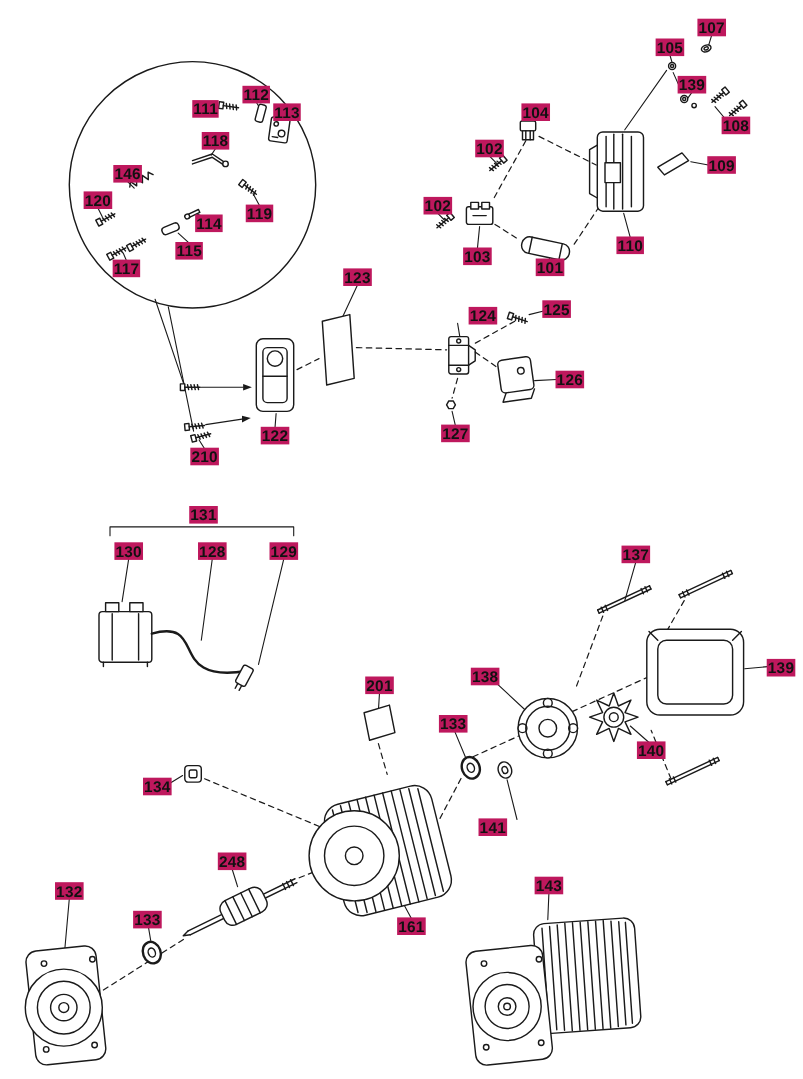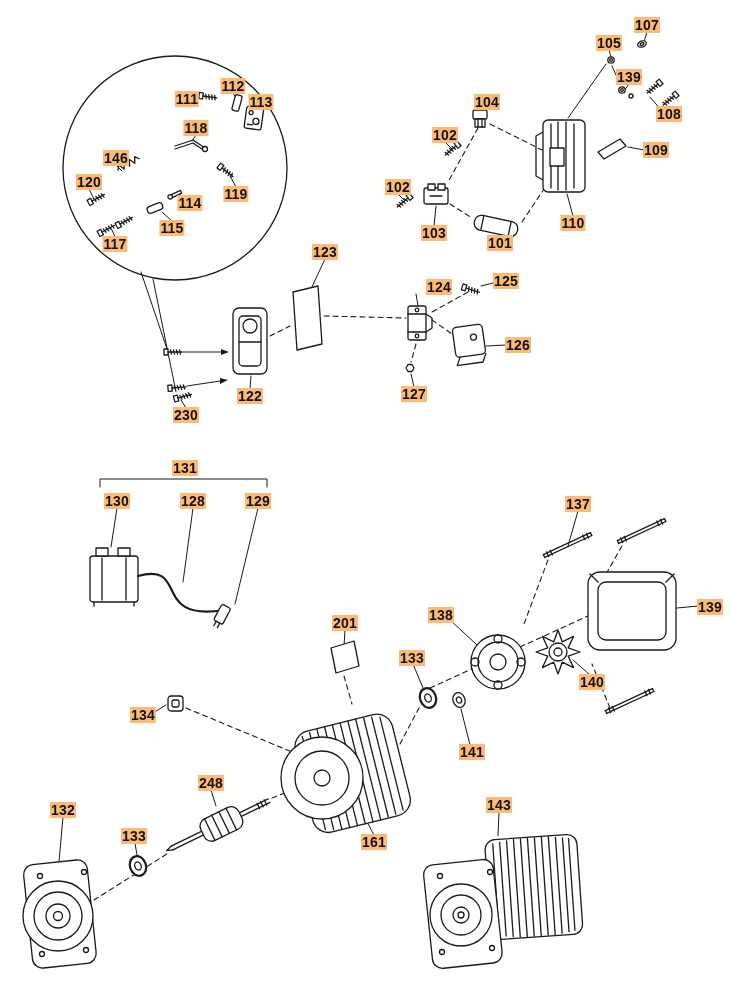"107" .label { background: #fdba74 -> #be185d }
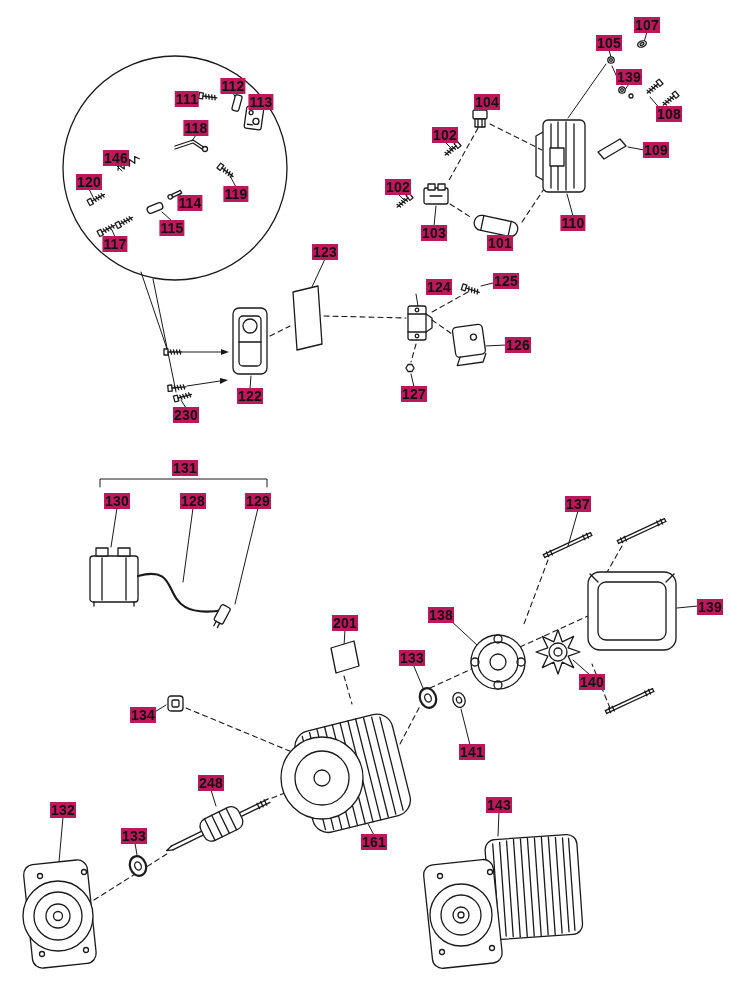"230" div.label { text: 230 -> 210 }
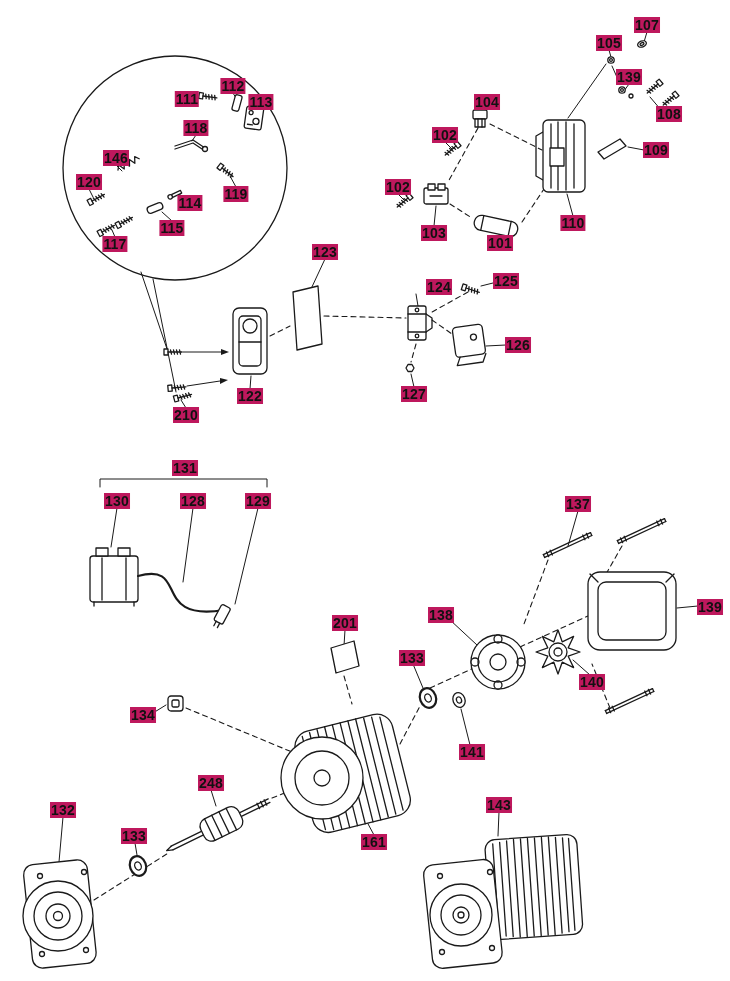"141" div.label { left: 472px -> 448px }
